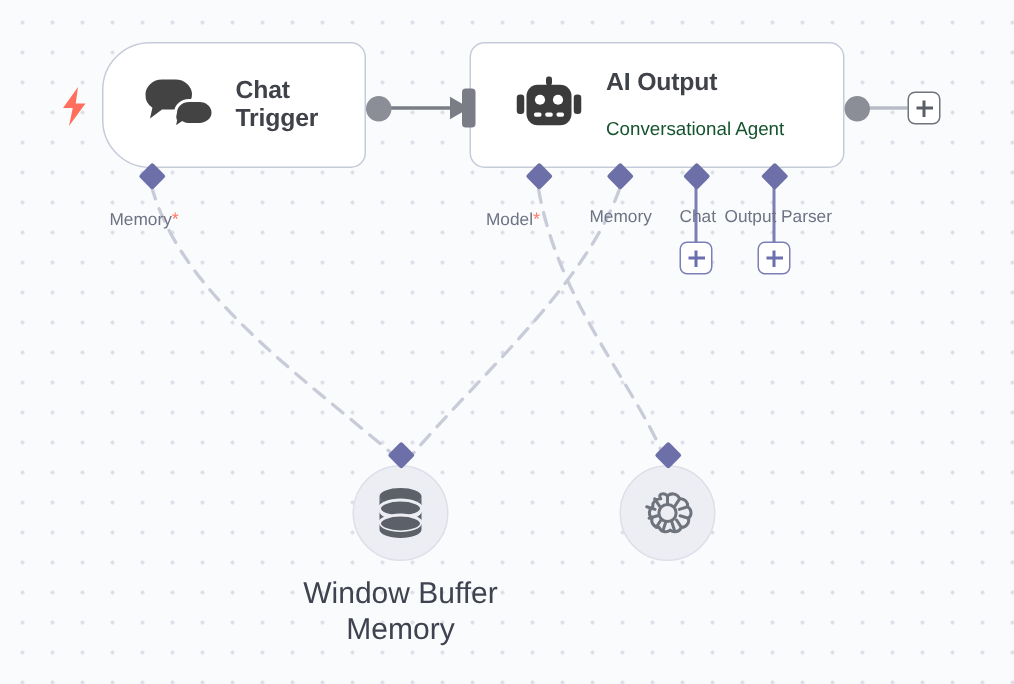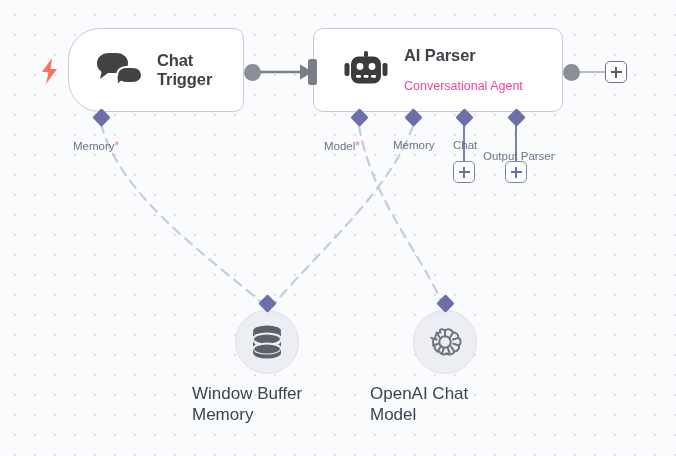"AI Parser" div.node-title { text: Parser -> Output }
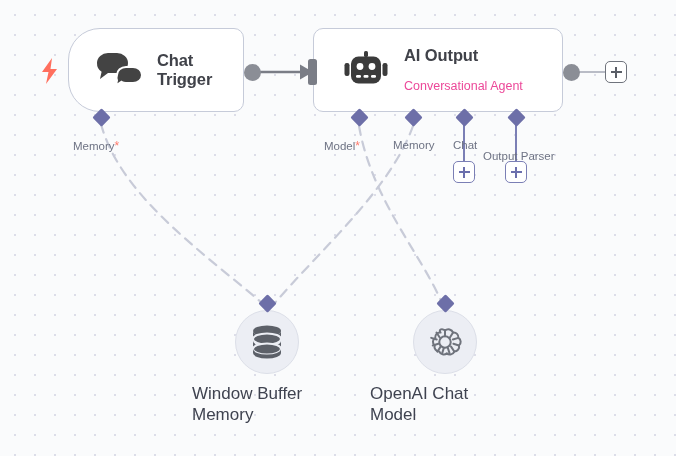"Conversational Agent" .node-subtitle { color: #ec4899 -> #14532d }
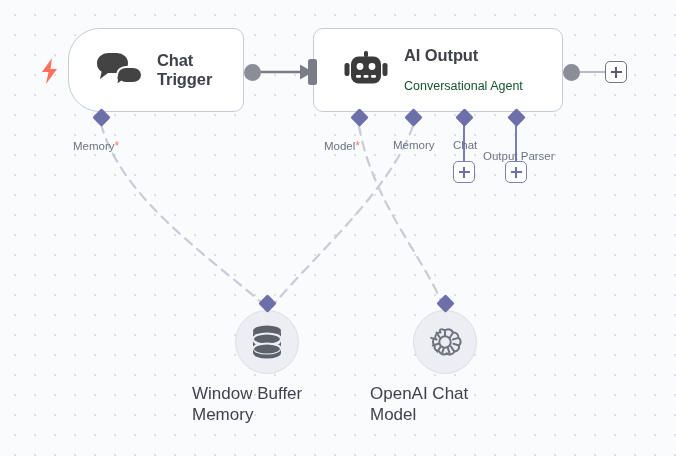"Output Parser" div.port-label { top: 150px -> 139px }
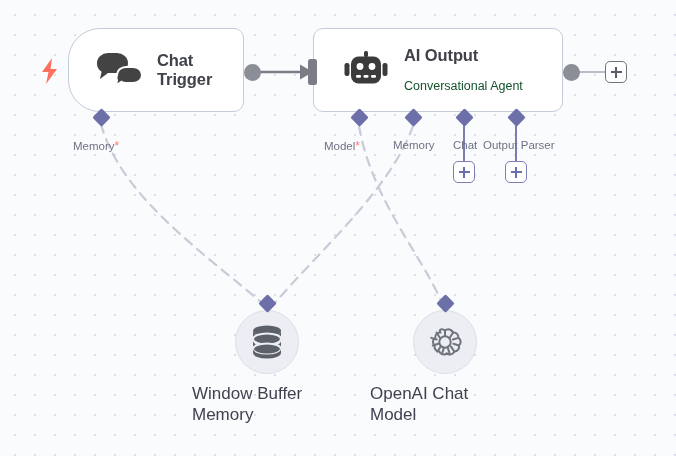"Window Buffer" .subnode-label { font-size: 17px -> 20px; text-align: none -> center }
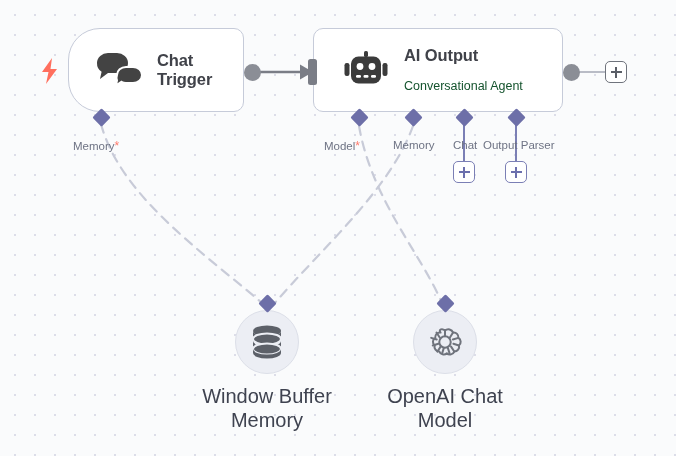"OpenAI Chat" div.subnode-label { html: <div>OpenAI Chat Model</div> -> none }
